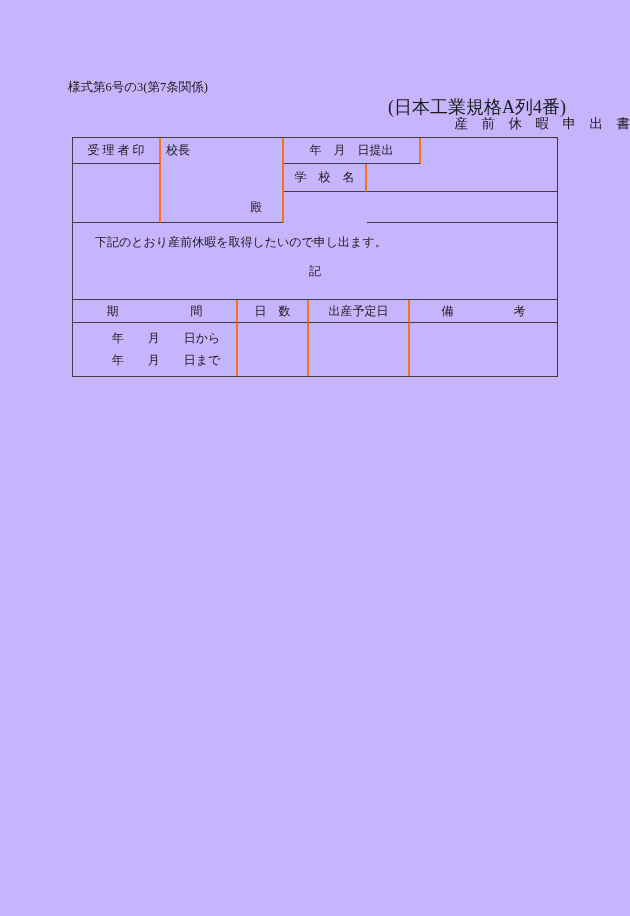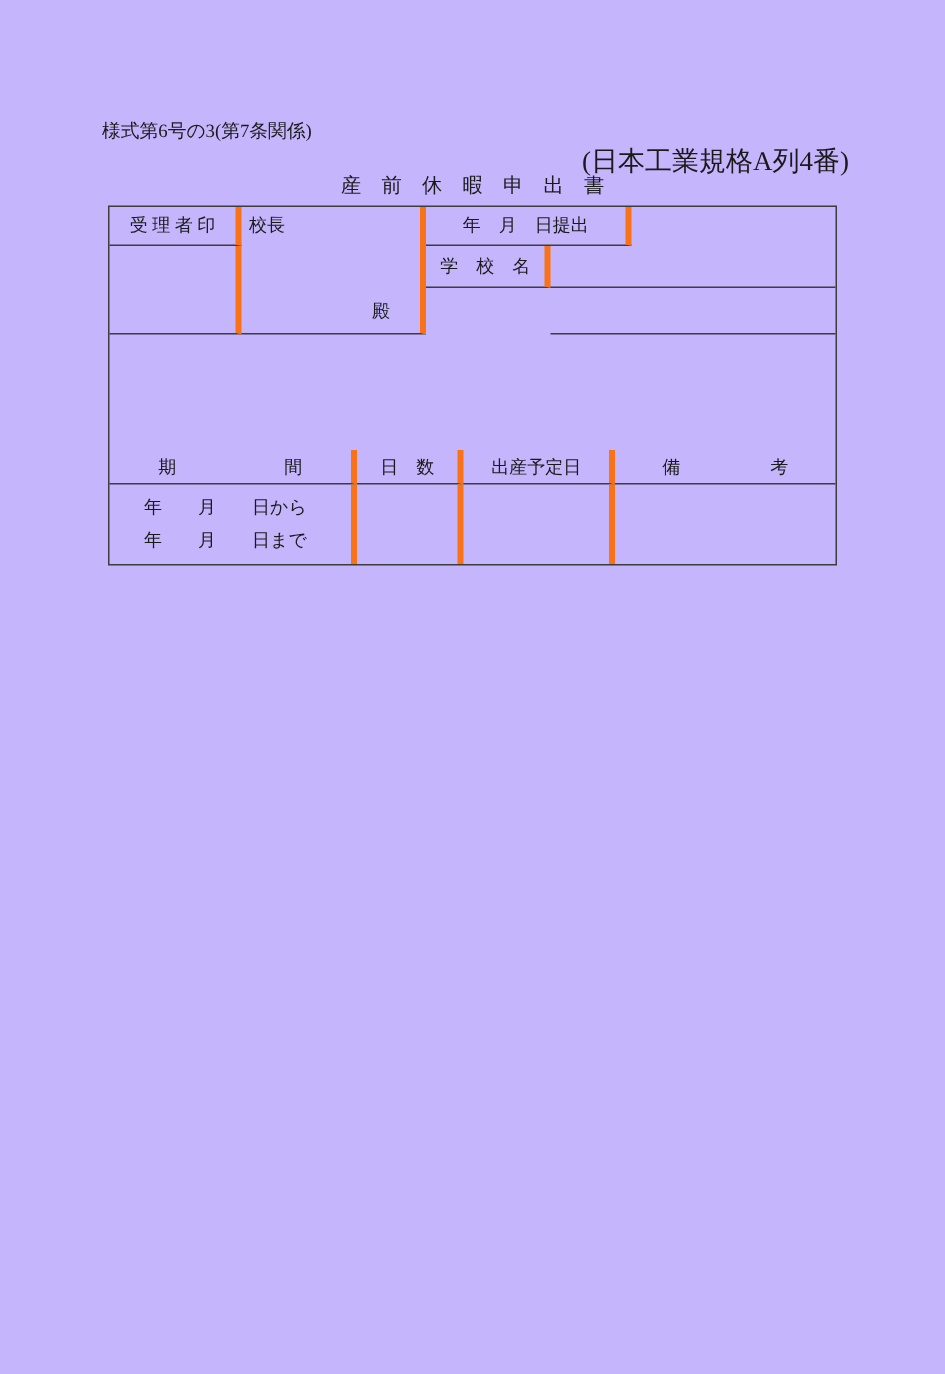"産 前 休 暇 申" .doc-title { text-align: center -> right }
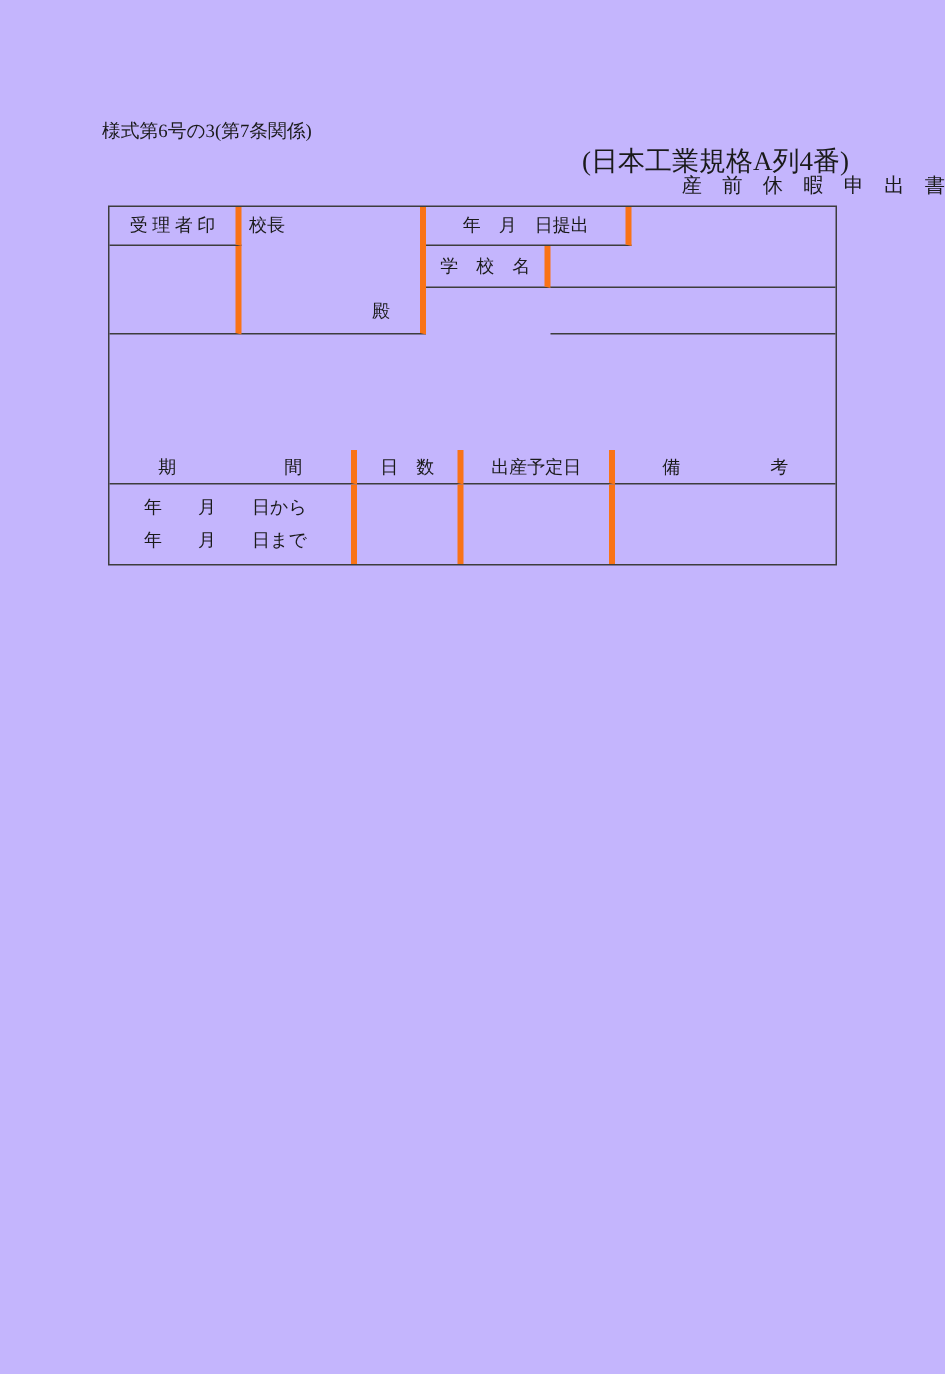"受 理 者 印" .br { border-right: 4px solid #f97316 -> 2px solid #f97316; text-align: none -> center }
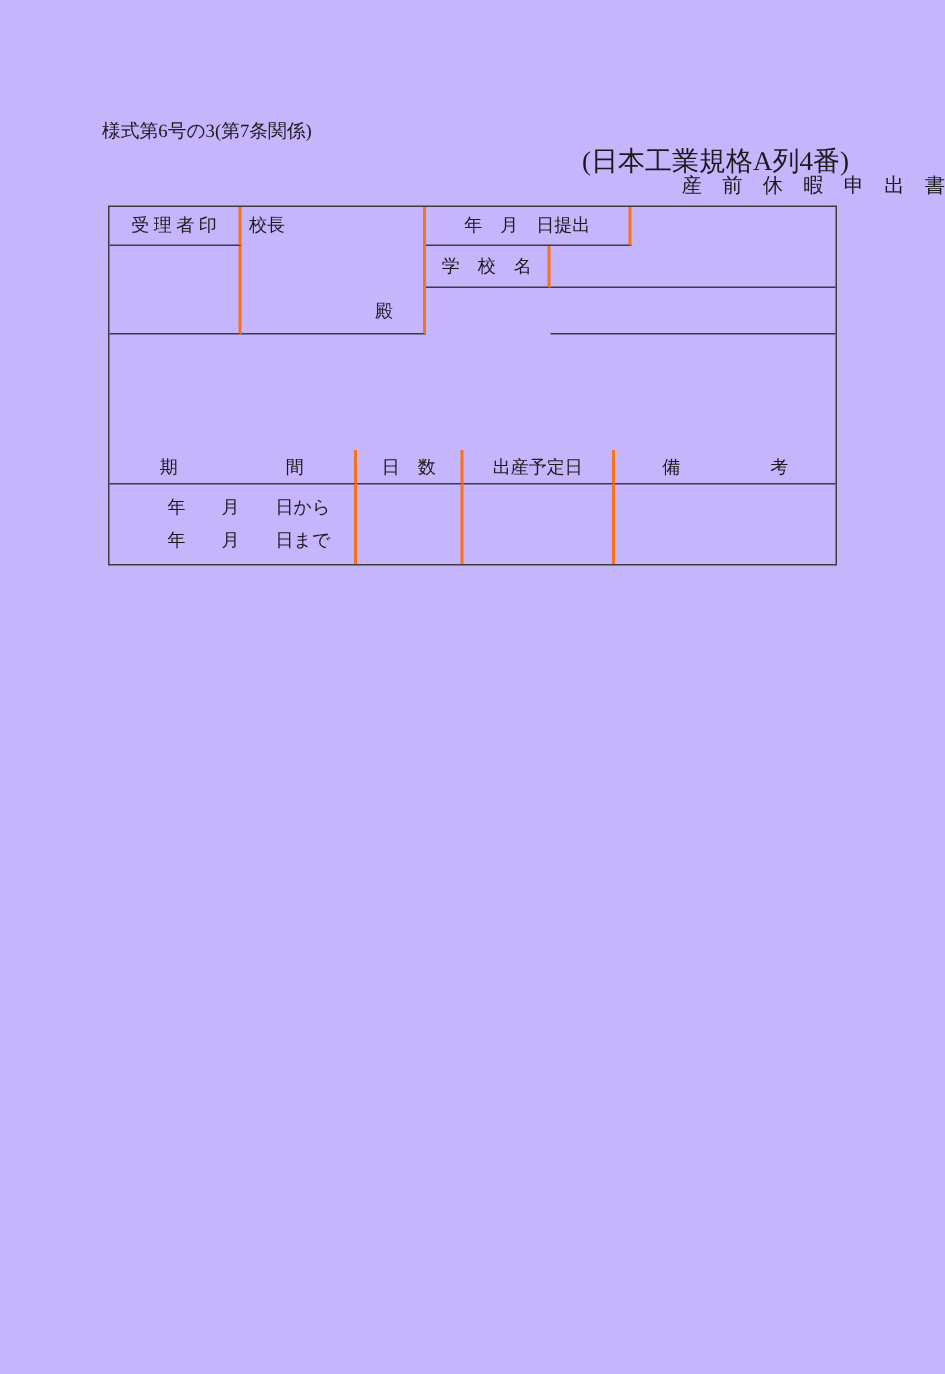"下記のとおり産前休暇を取得したいので申し出ます。" div.cell { html: none -> <div> <div>下記のとおり産前休暇を取得したいので申し出ます。</div> <div>記</div> </div> }
